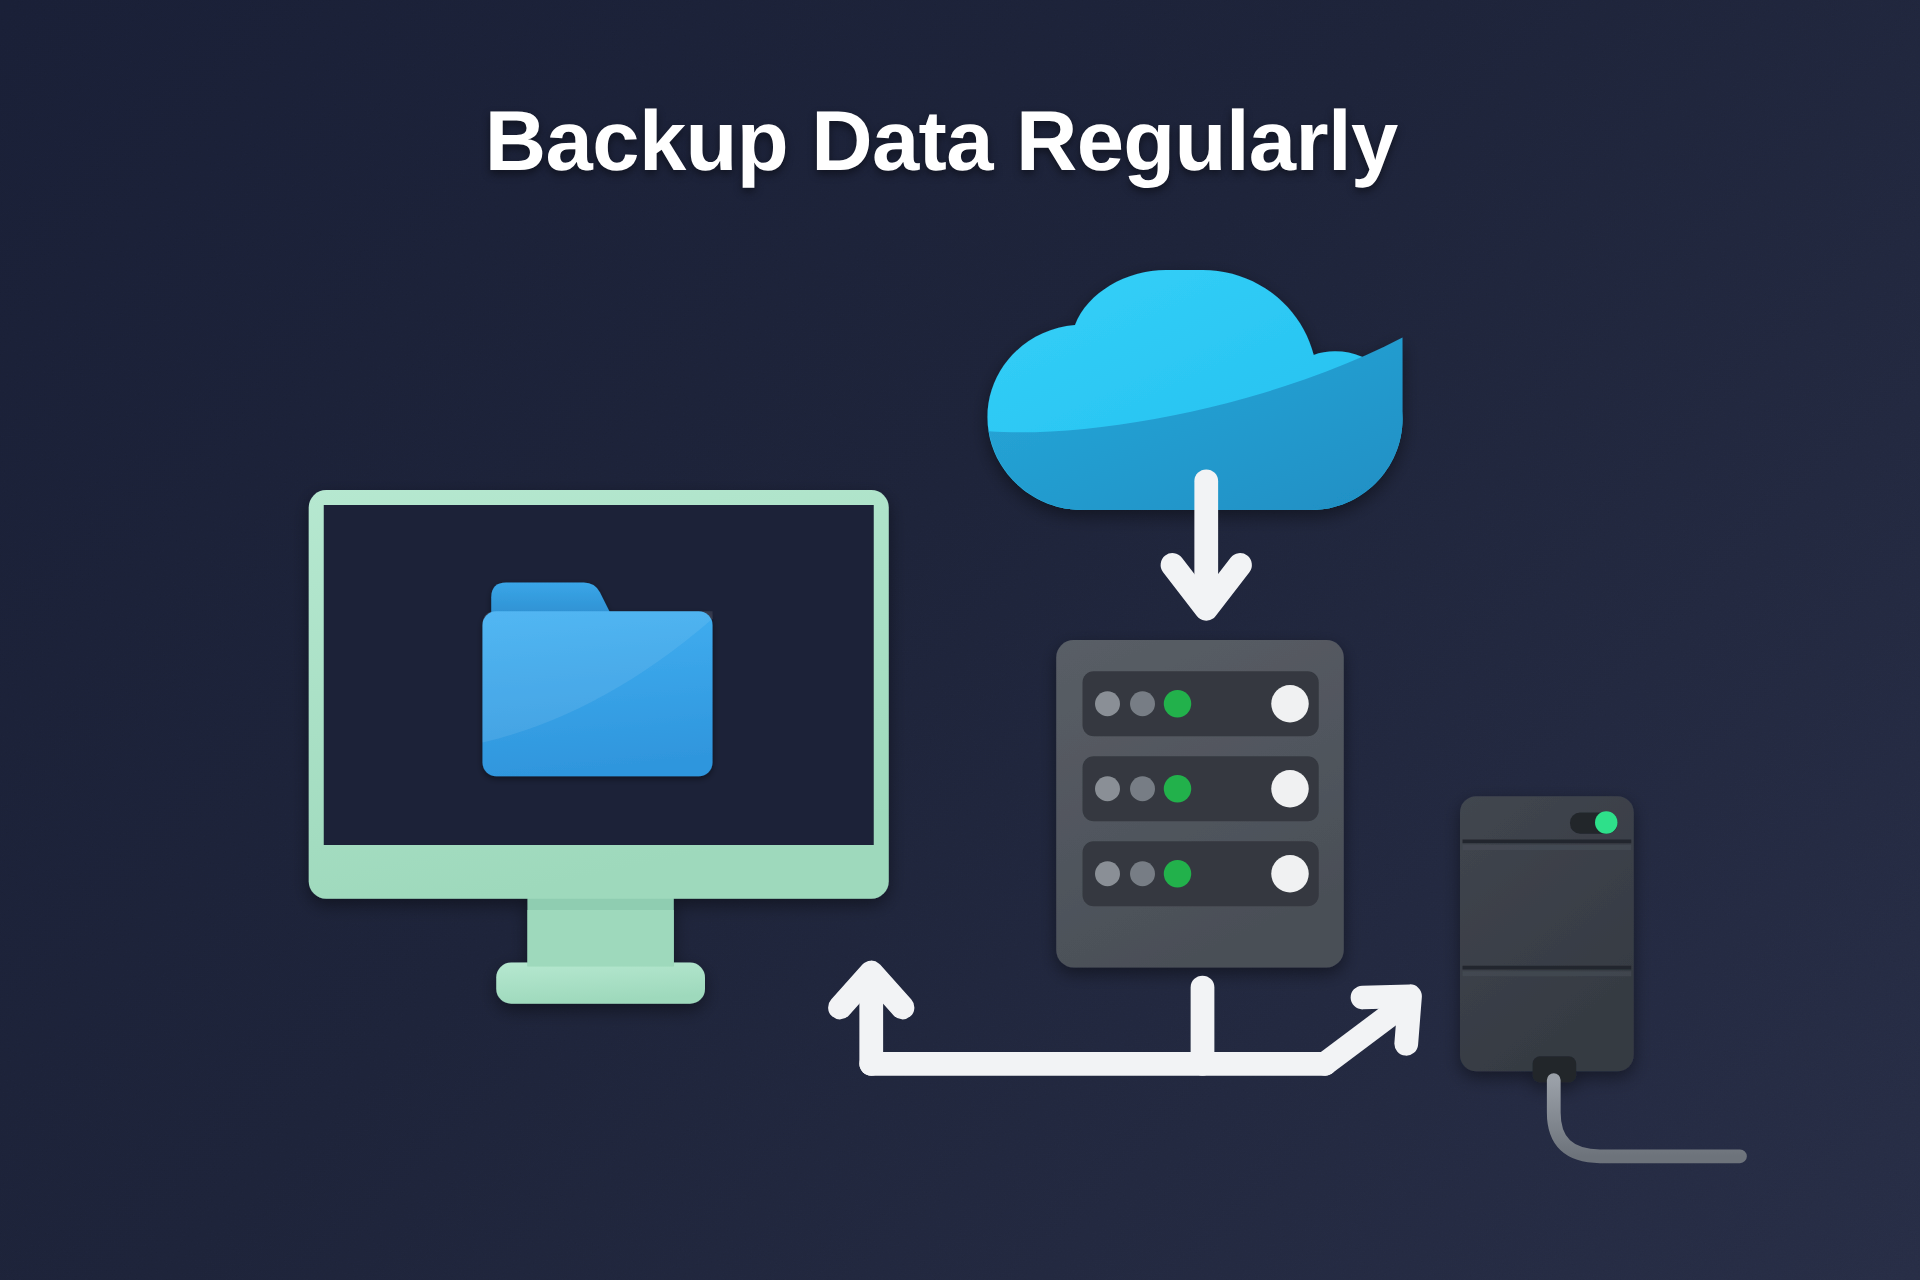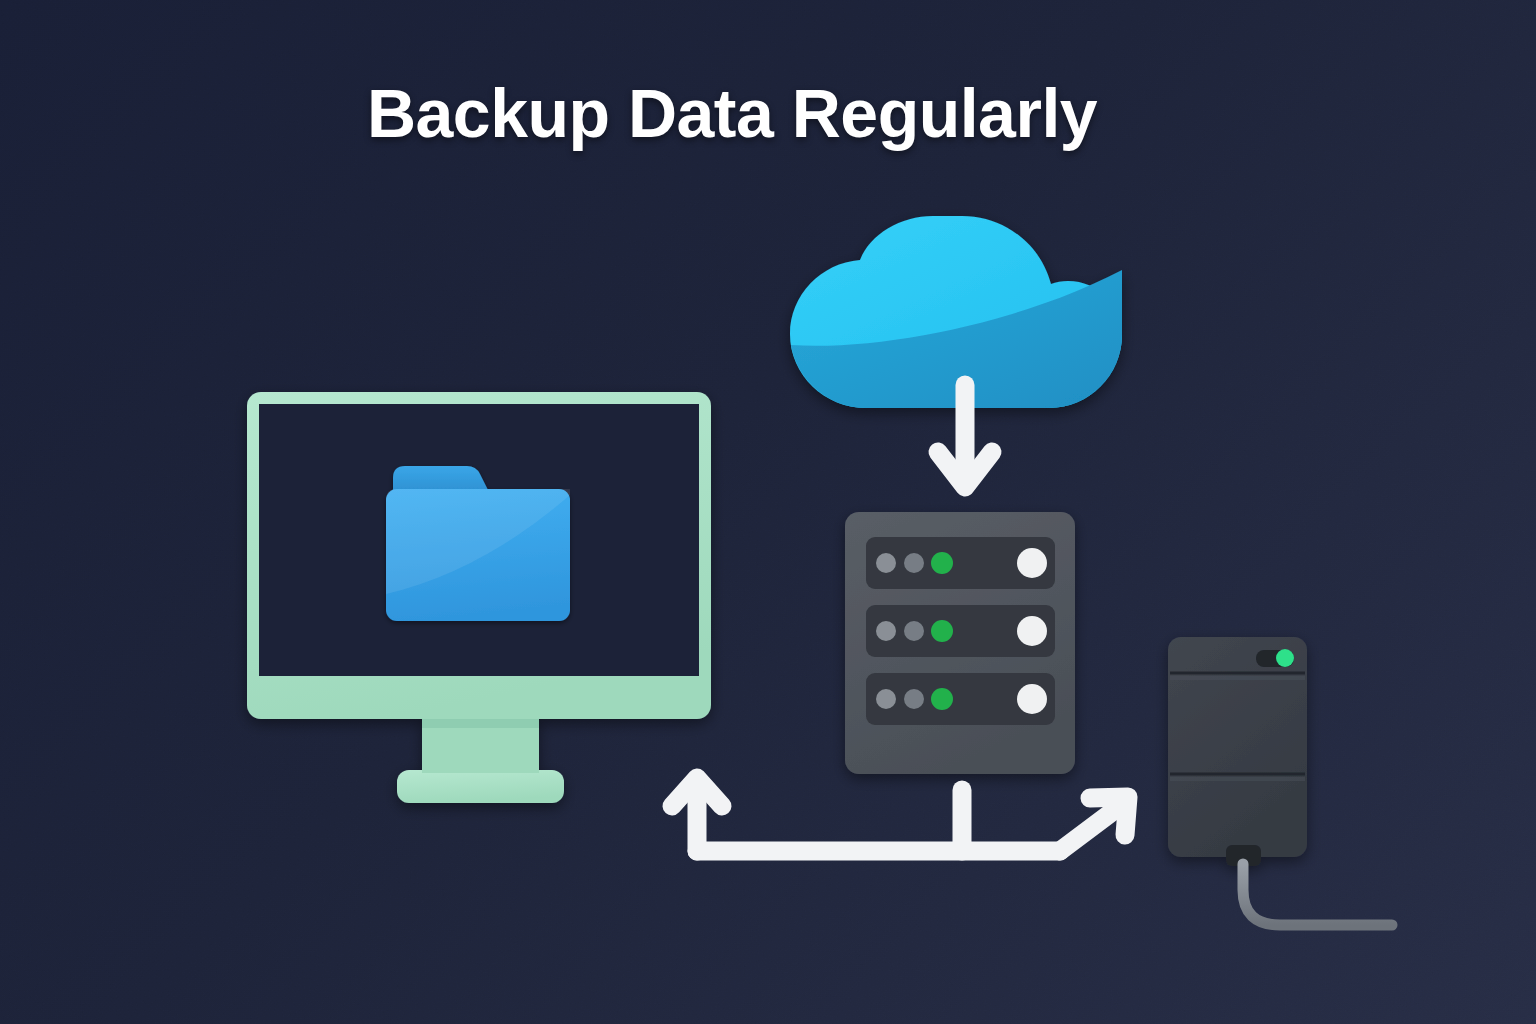"Backup Data Regularly" #title { padding-left: none -> 21px }
